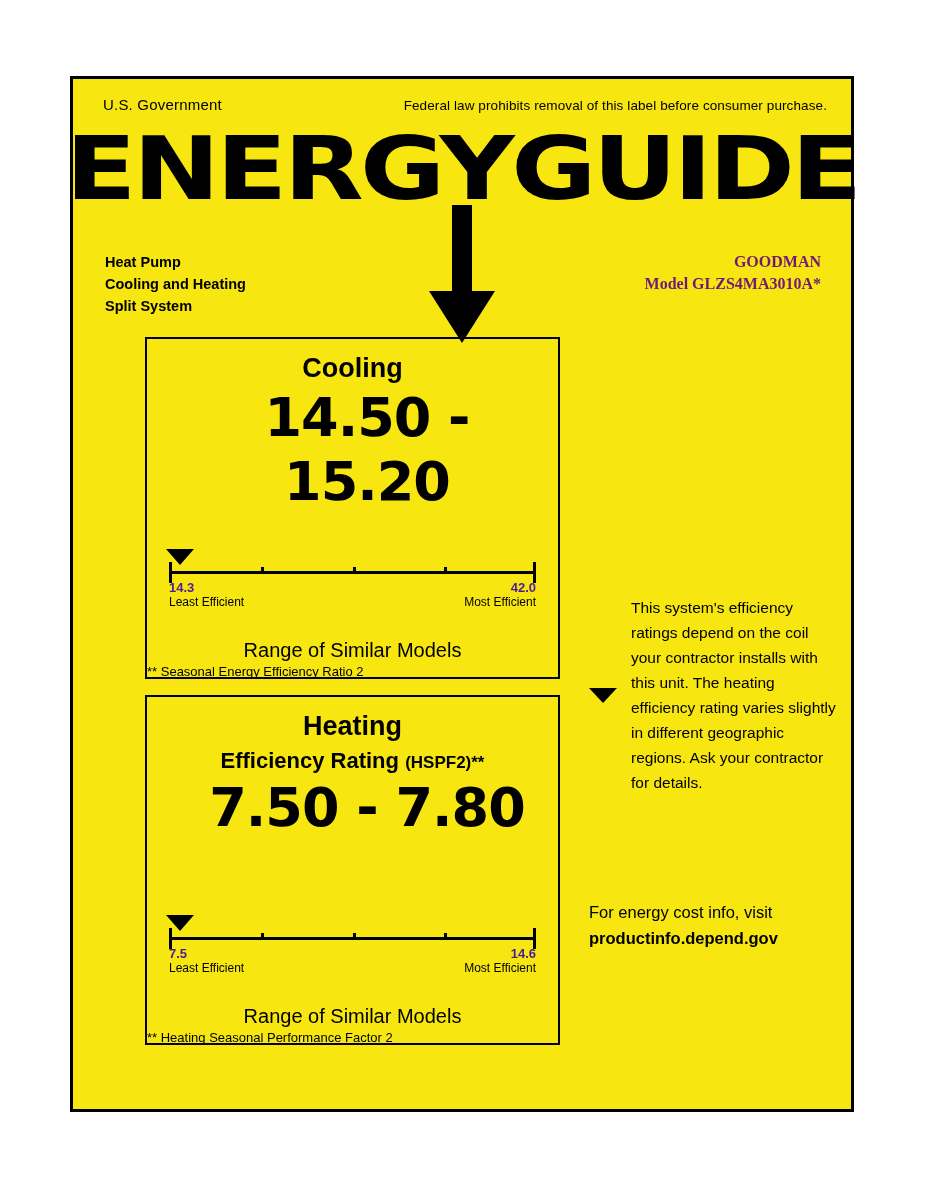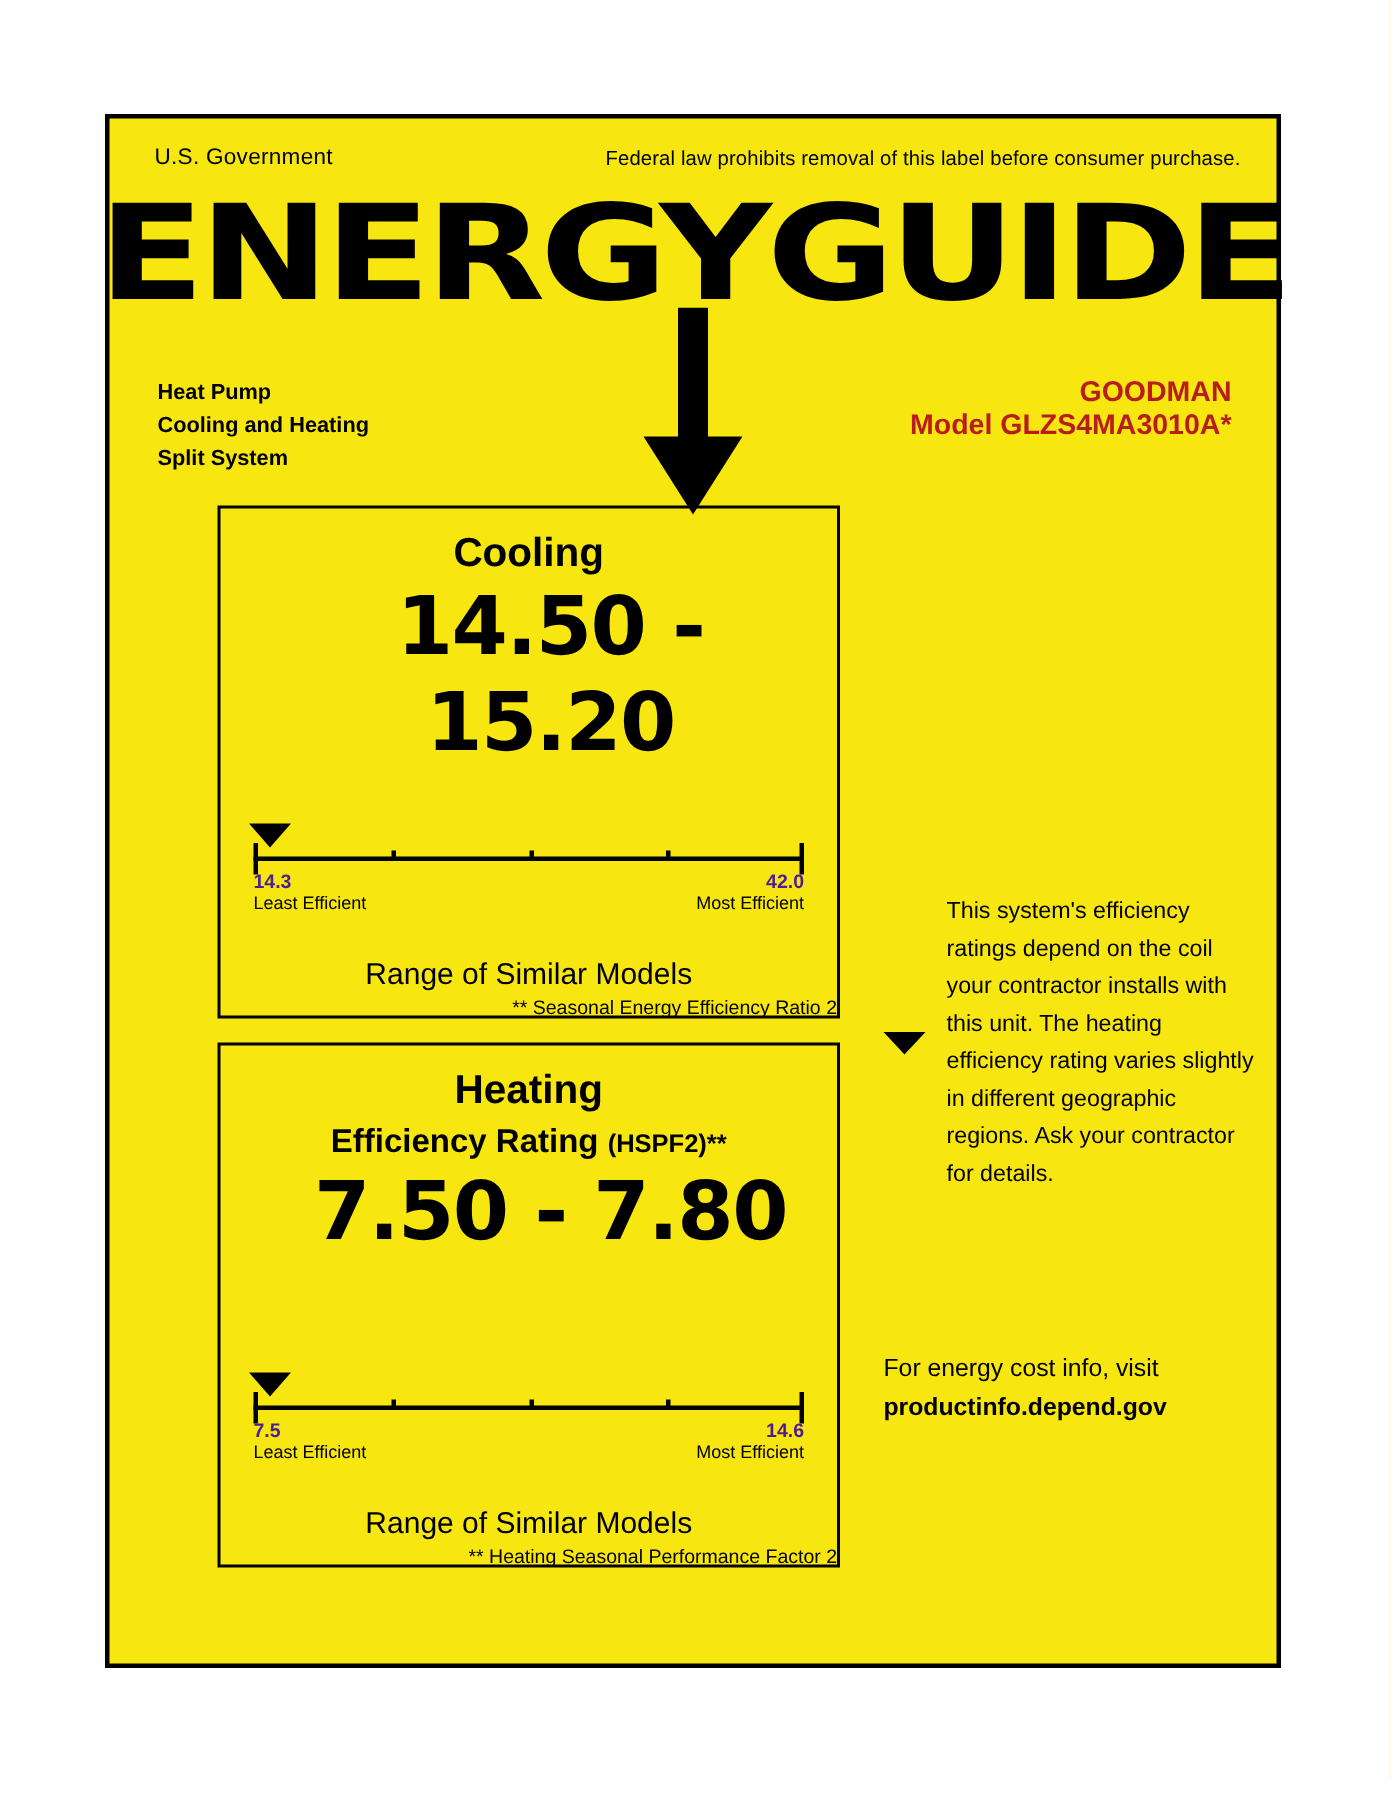"GOODMAN" .prod-right { color: #b91c1c -> #701a75; font-family: none -> Liberation Serif, serif; font-size: 19px -> 16px }
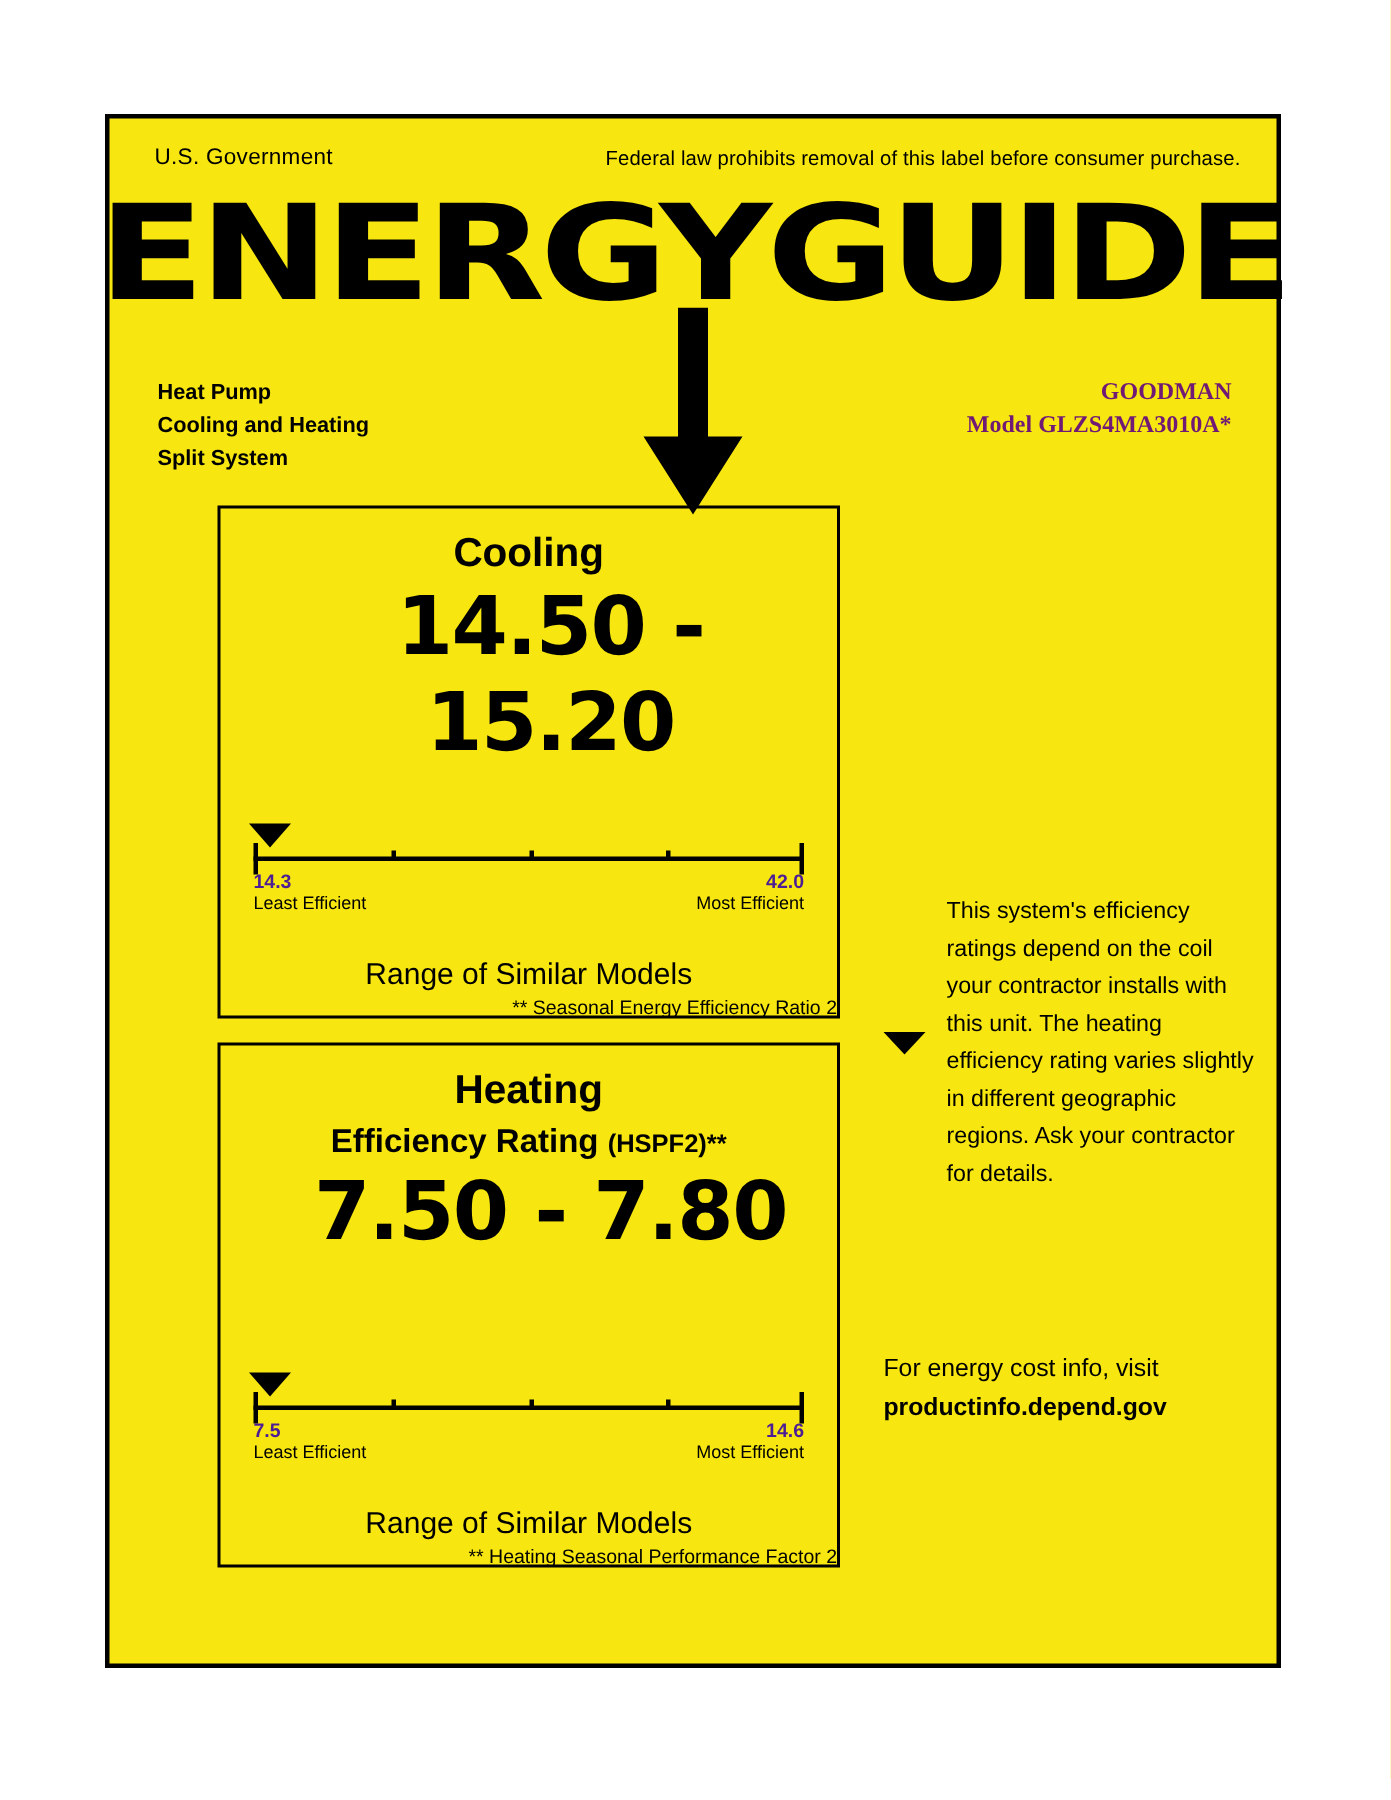"** Seasonal Energy Efficiency Ratio" .rb-footnote { text-align: right -> left }
